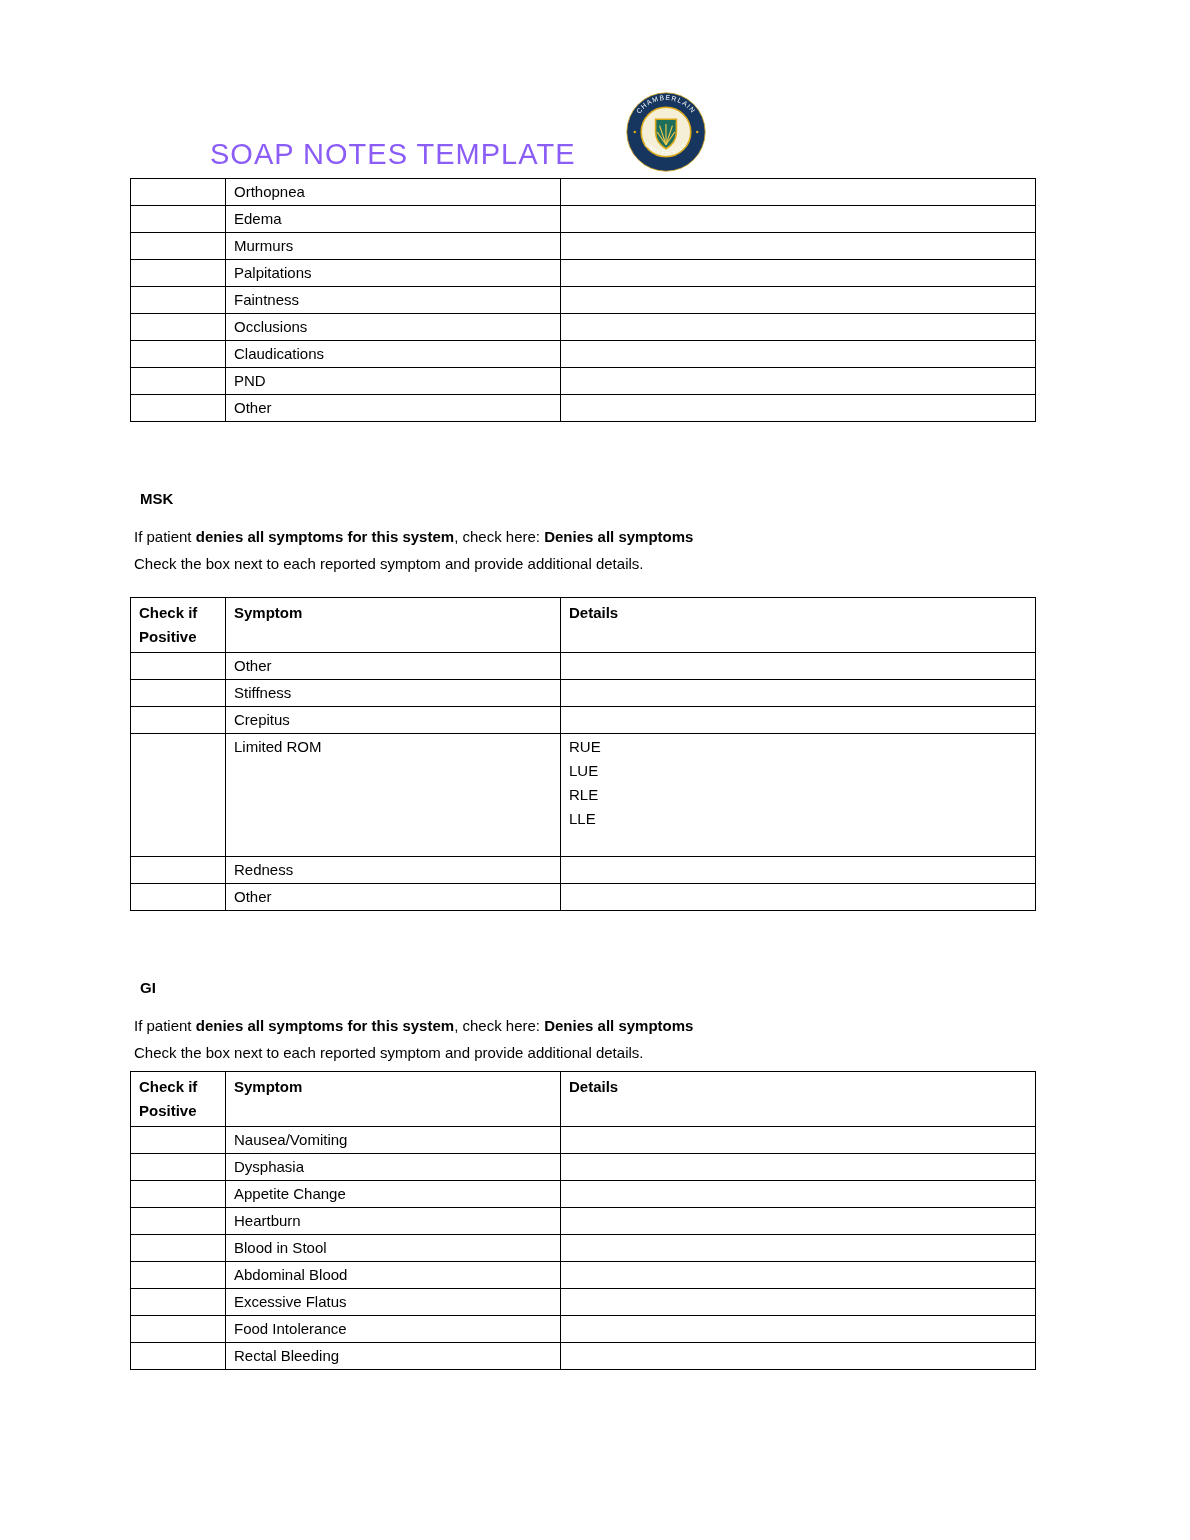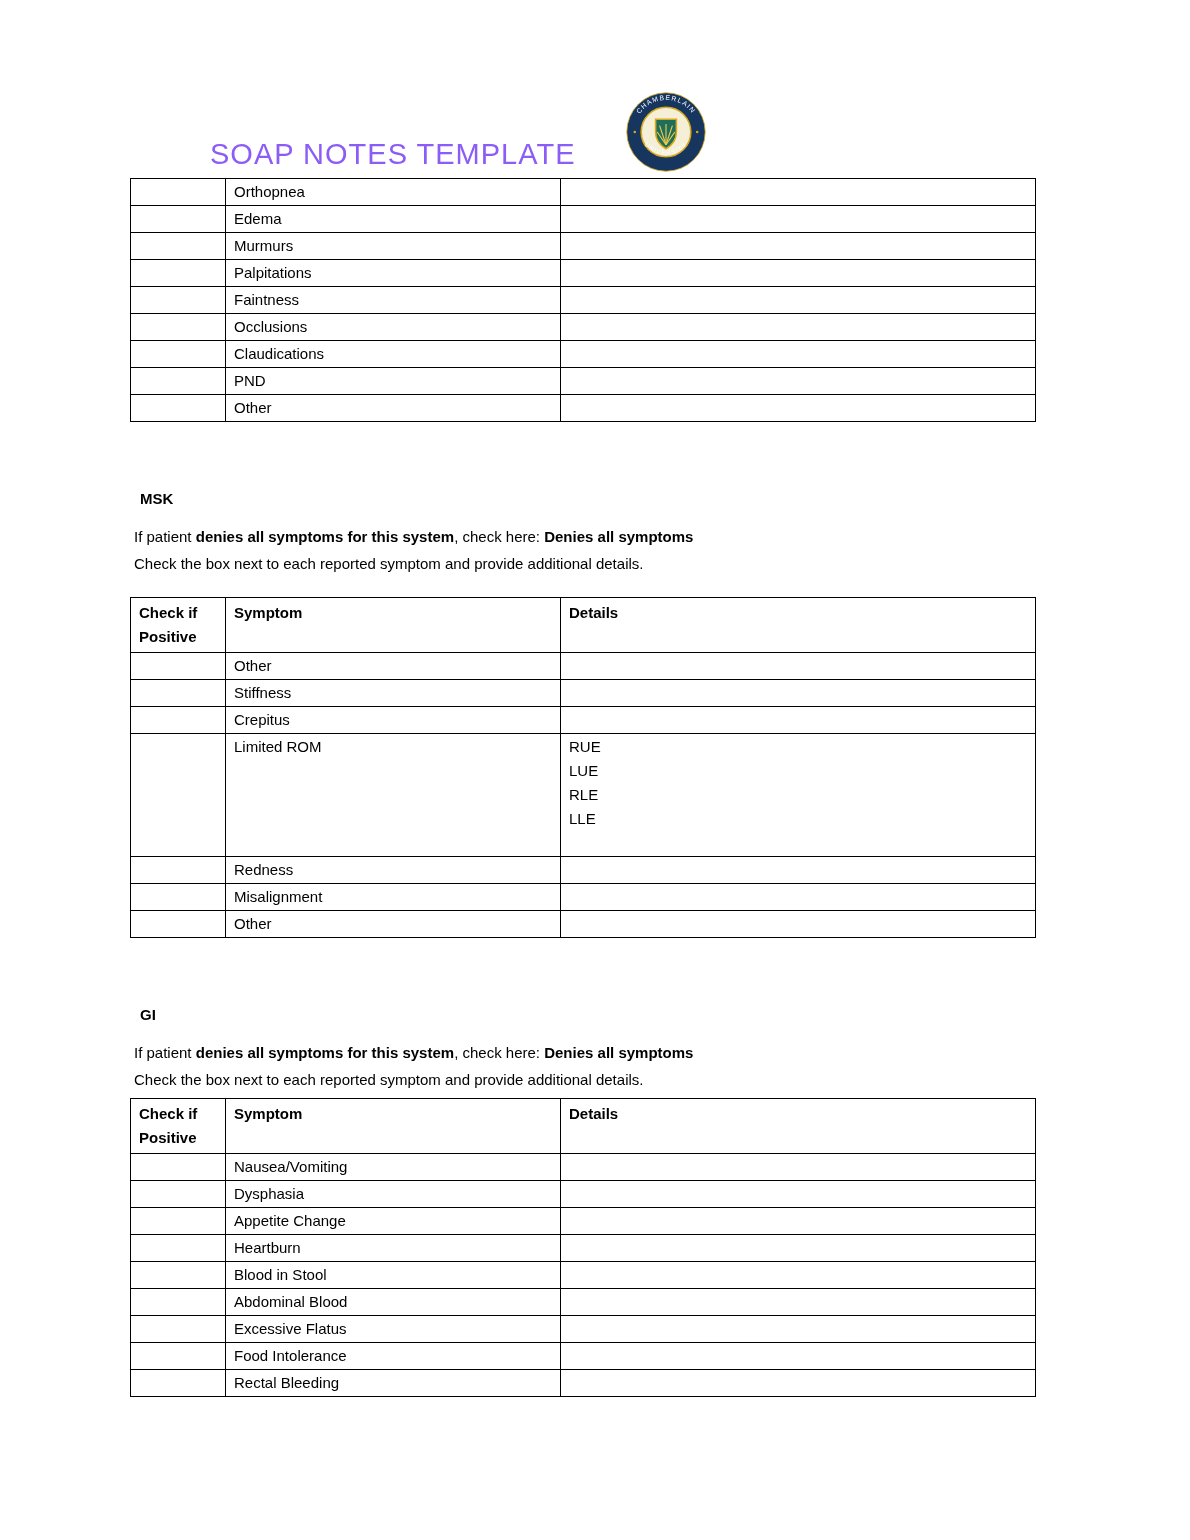"Misalignment" tr { html: <tr> <td></td> <td>Misalignment</td> <td></td> </tr> -> none }
